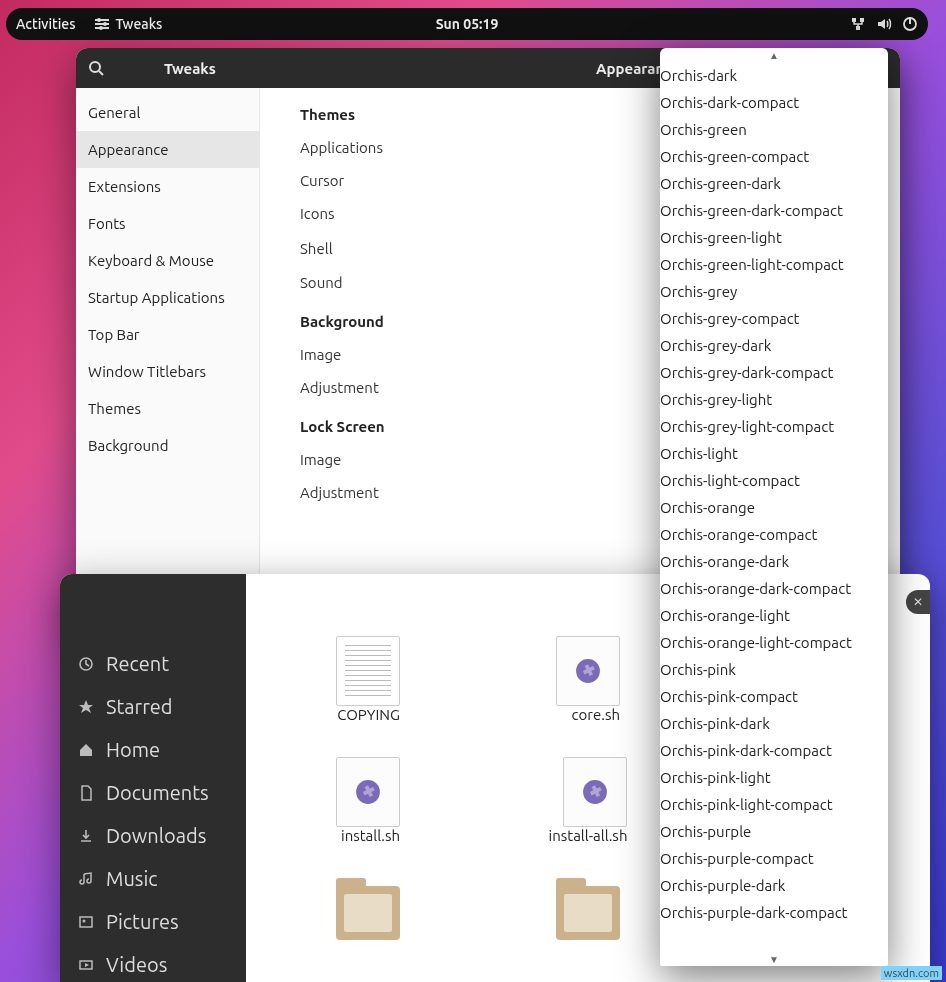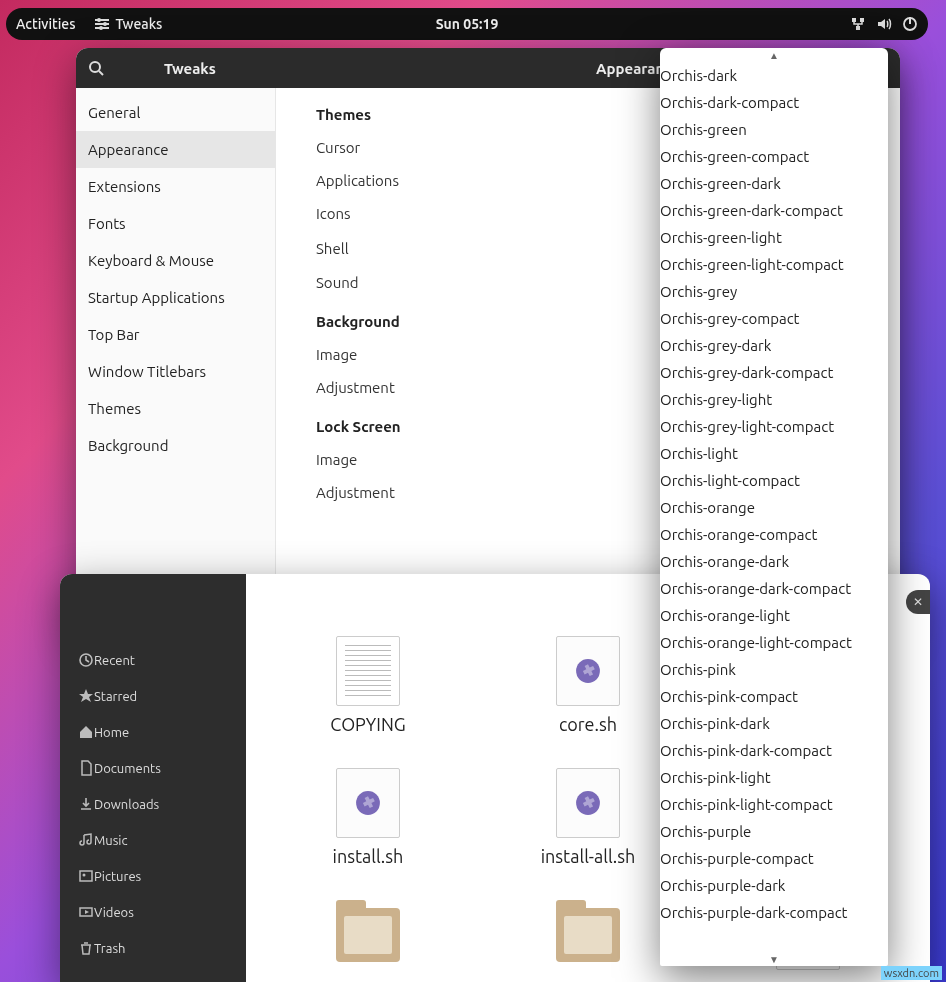"General" .sidebar { width: 200px -> 184px }
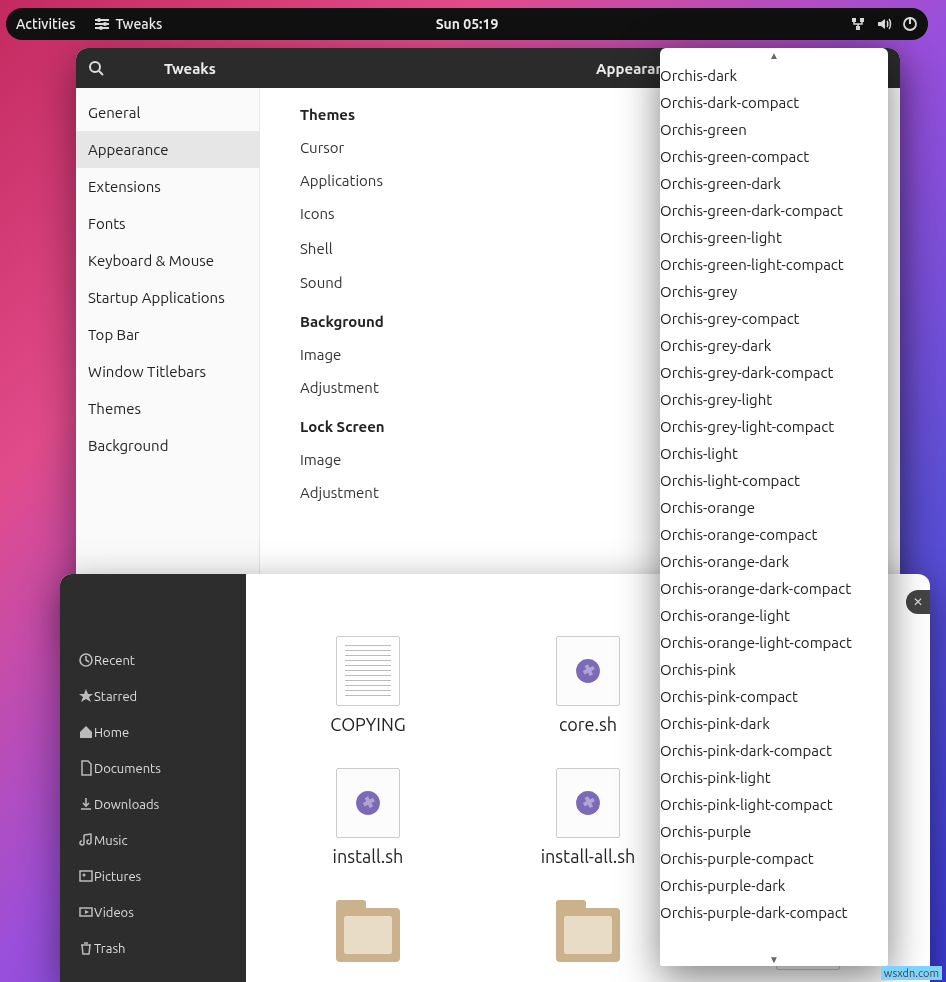"Cursor" div.row { order: before "Applications" -> after "Applications" }
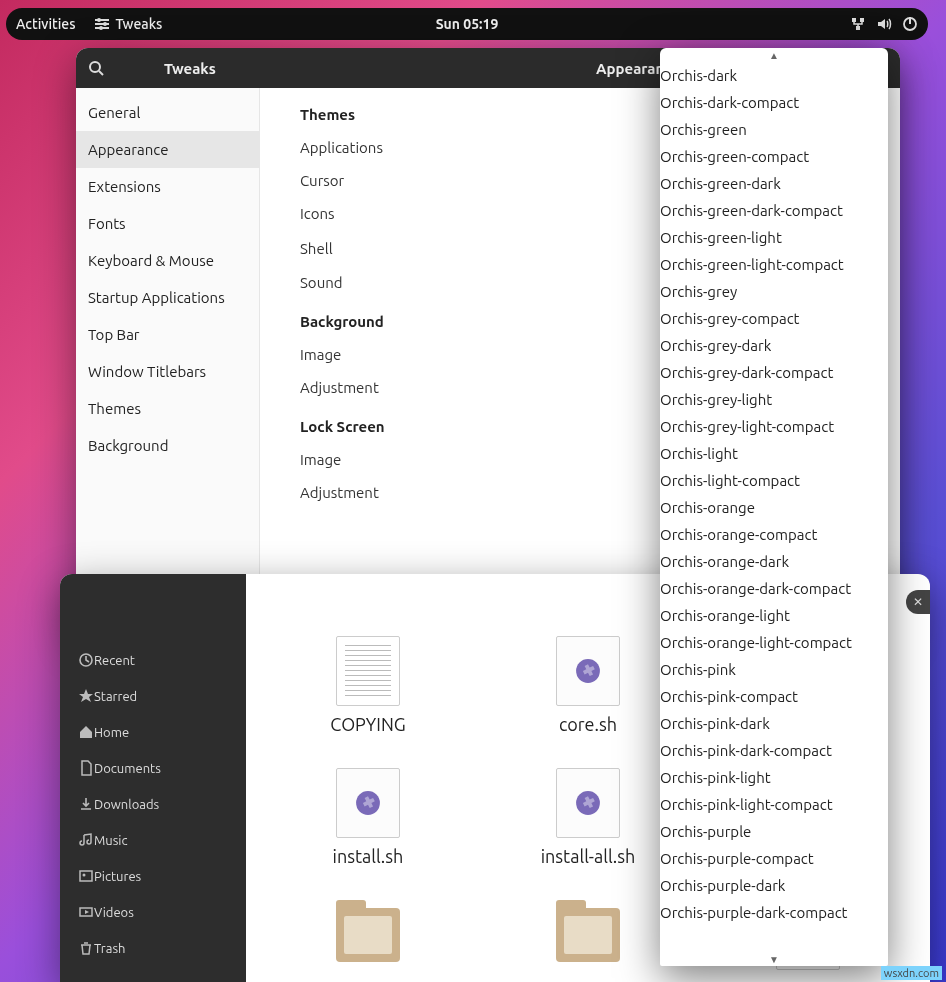"Recent" .files .nav-item { font-size: 13px -> 20px; gap: none -> 12px }
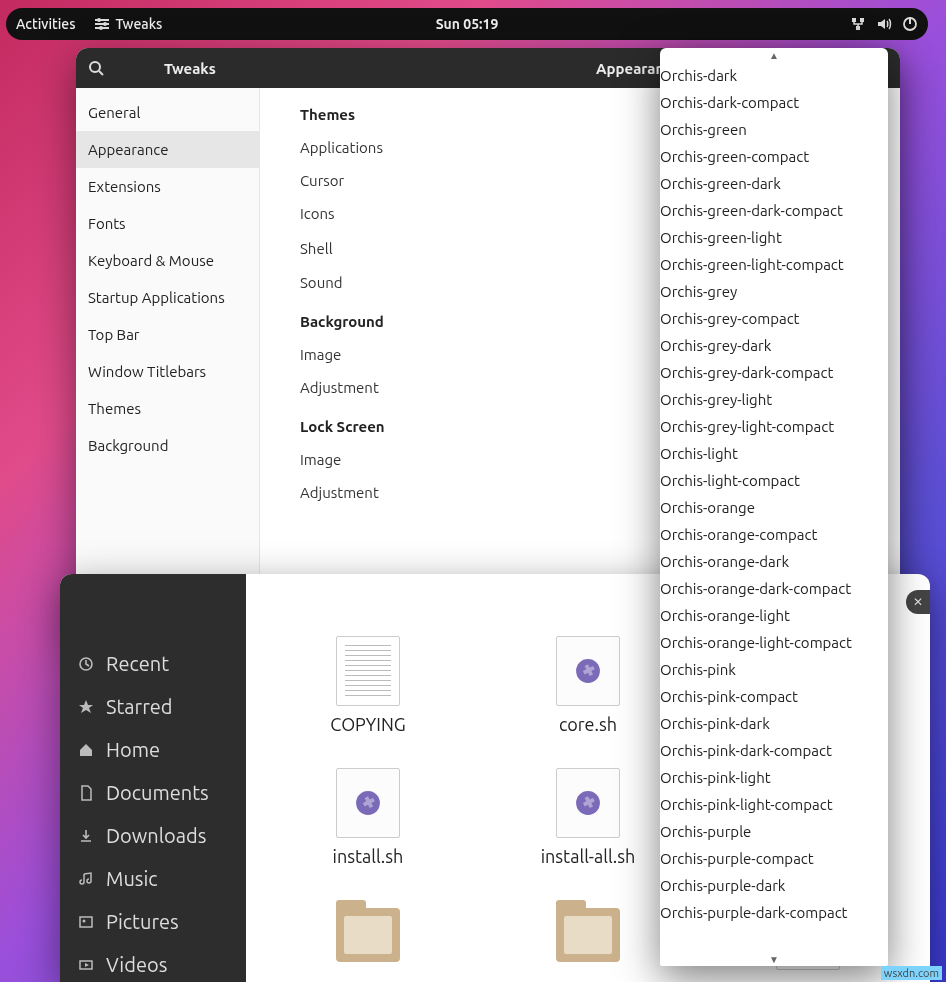"COPYING" .file { align-items: center -> flex-end; font-size: 18px -> 15px; gap: 8px -> none }
